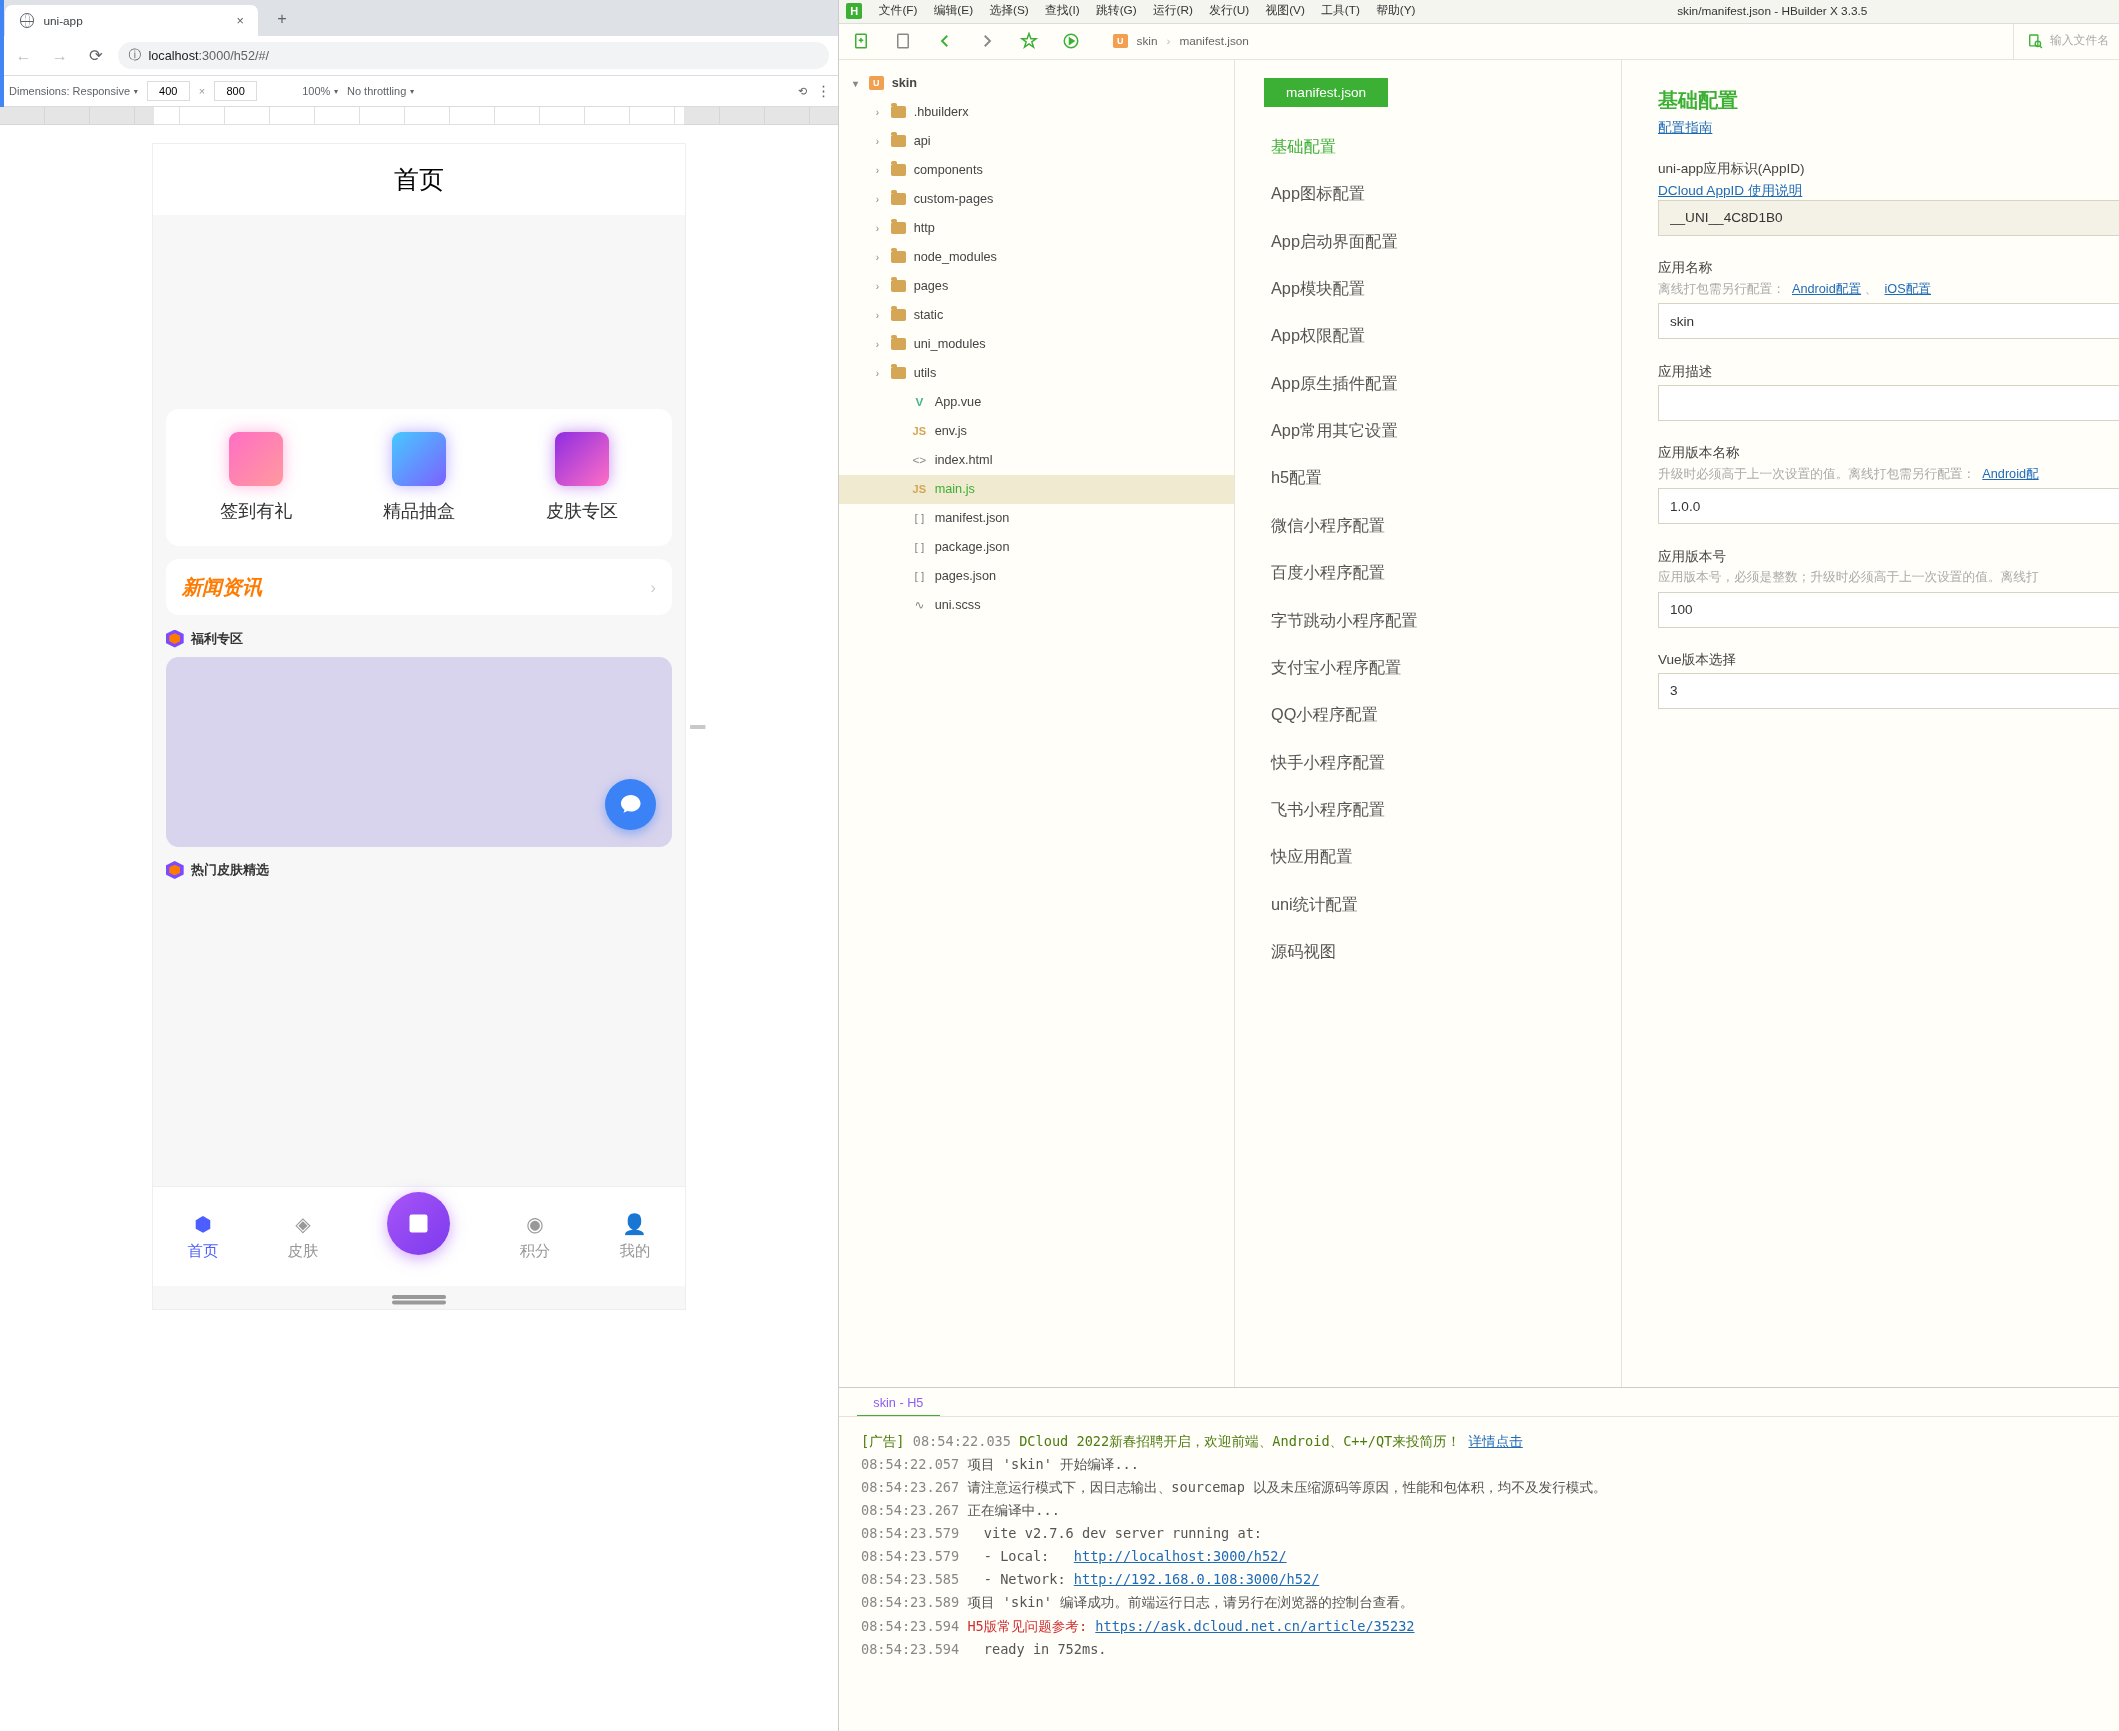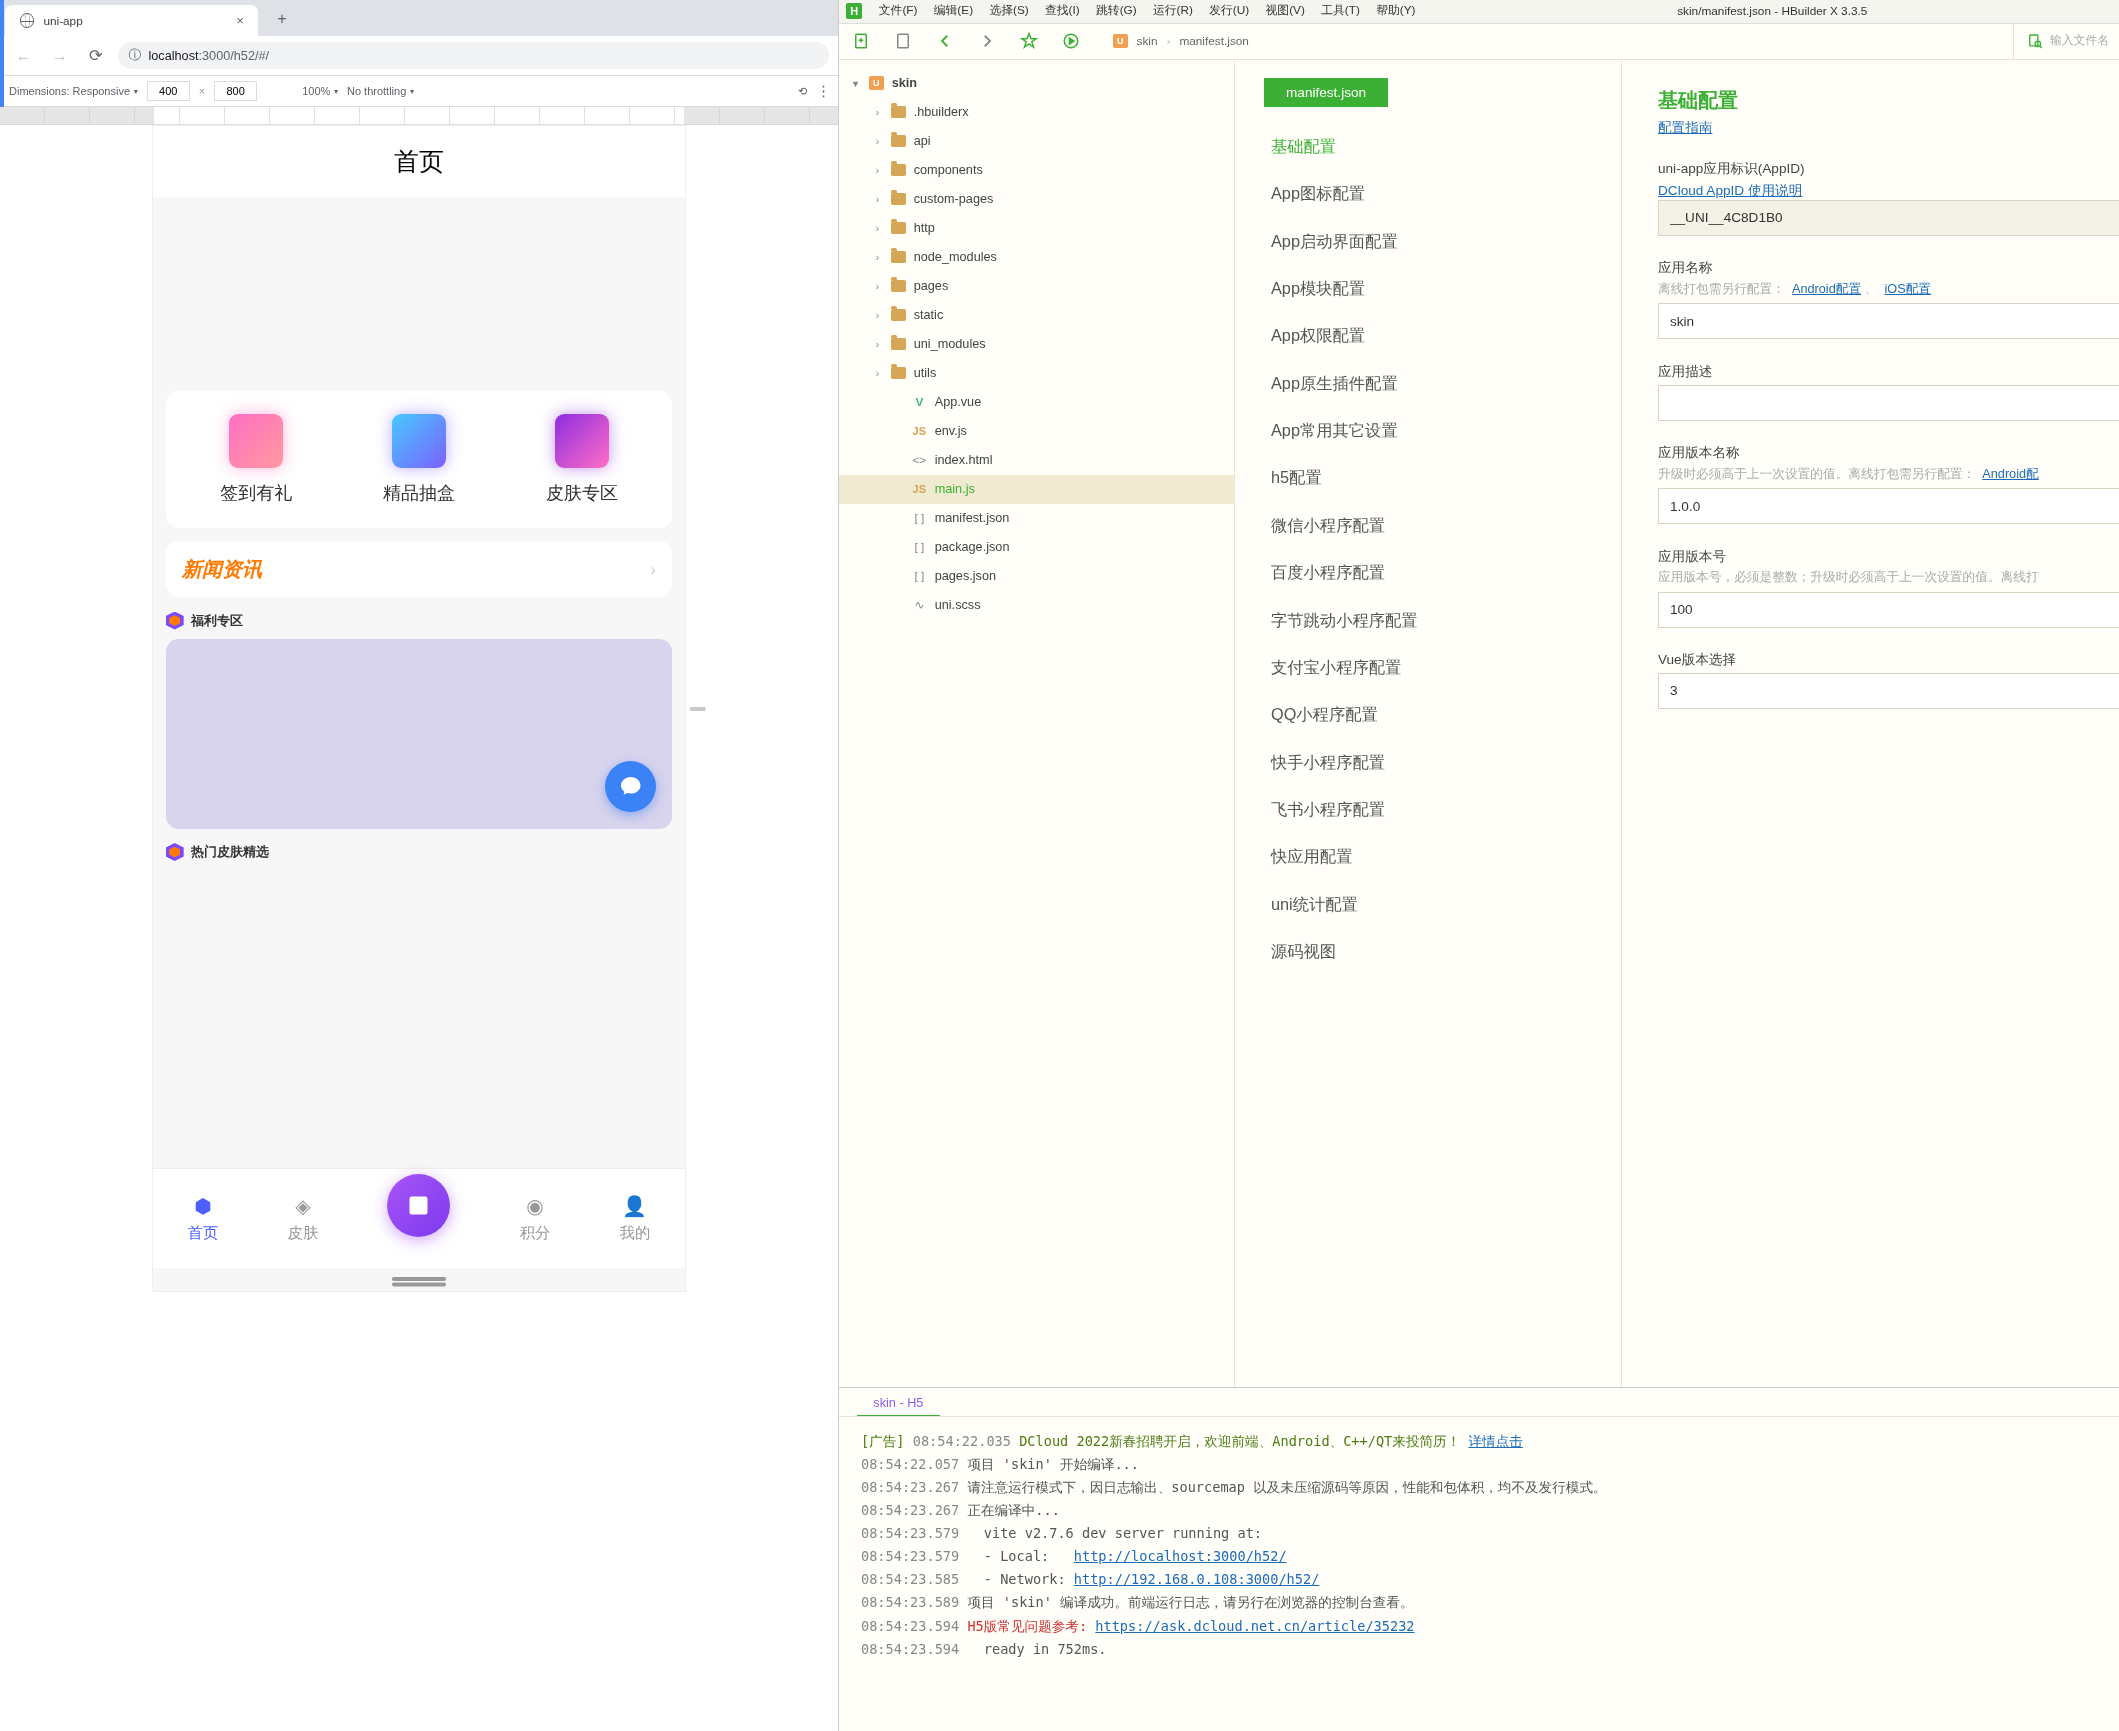"首页" .phone { margin-top: none -> 18px }
